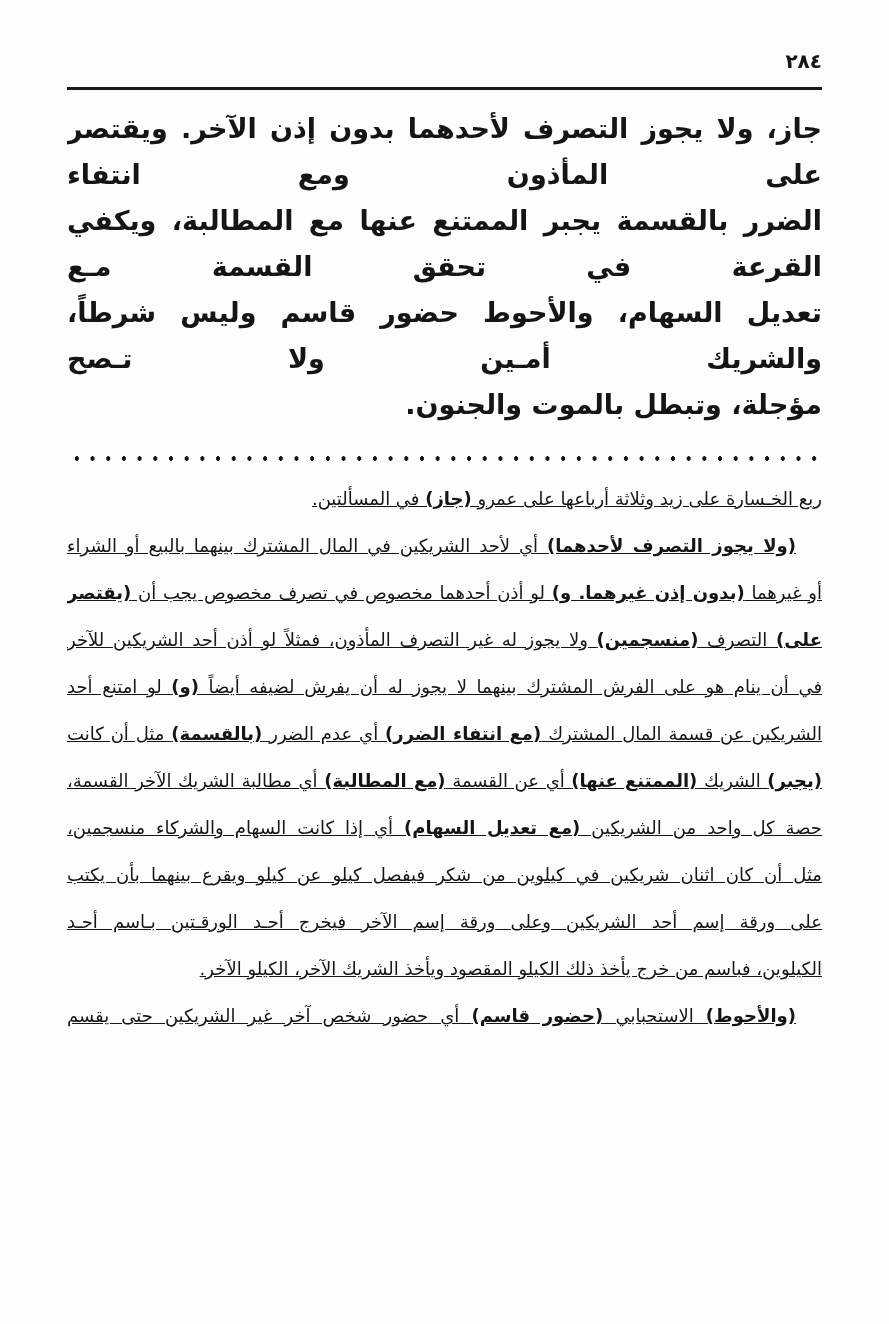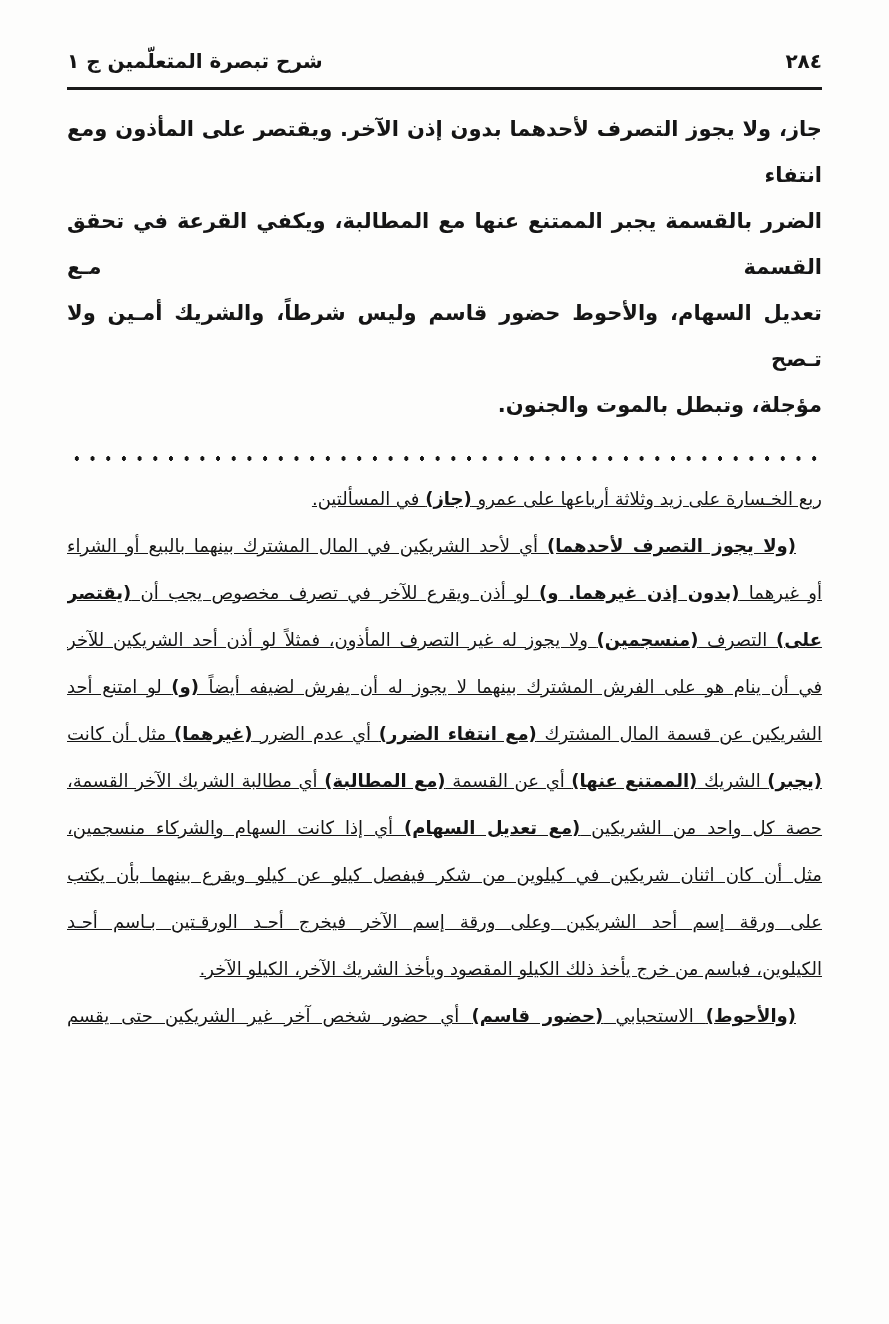"شرح تبصرة المتعلّمين ج ١" div.title { html: <div>شرح تبصرة المتعلّمين ج ١</div> -> none }
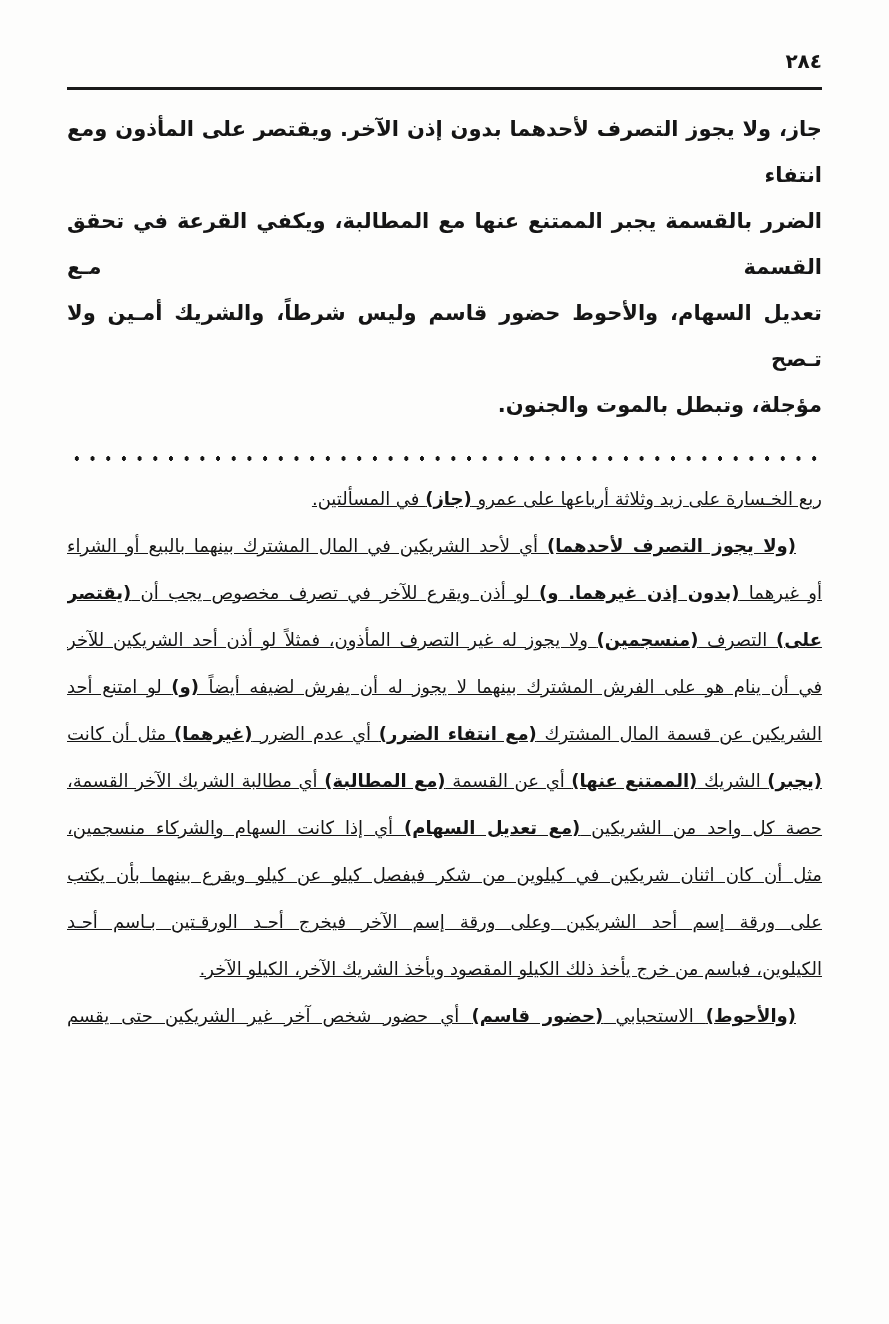"جاز، ولا يجوز التصرف لأحدهما" .matn { font-size: 21px -> 27px }
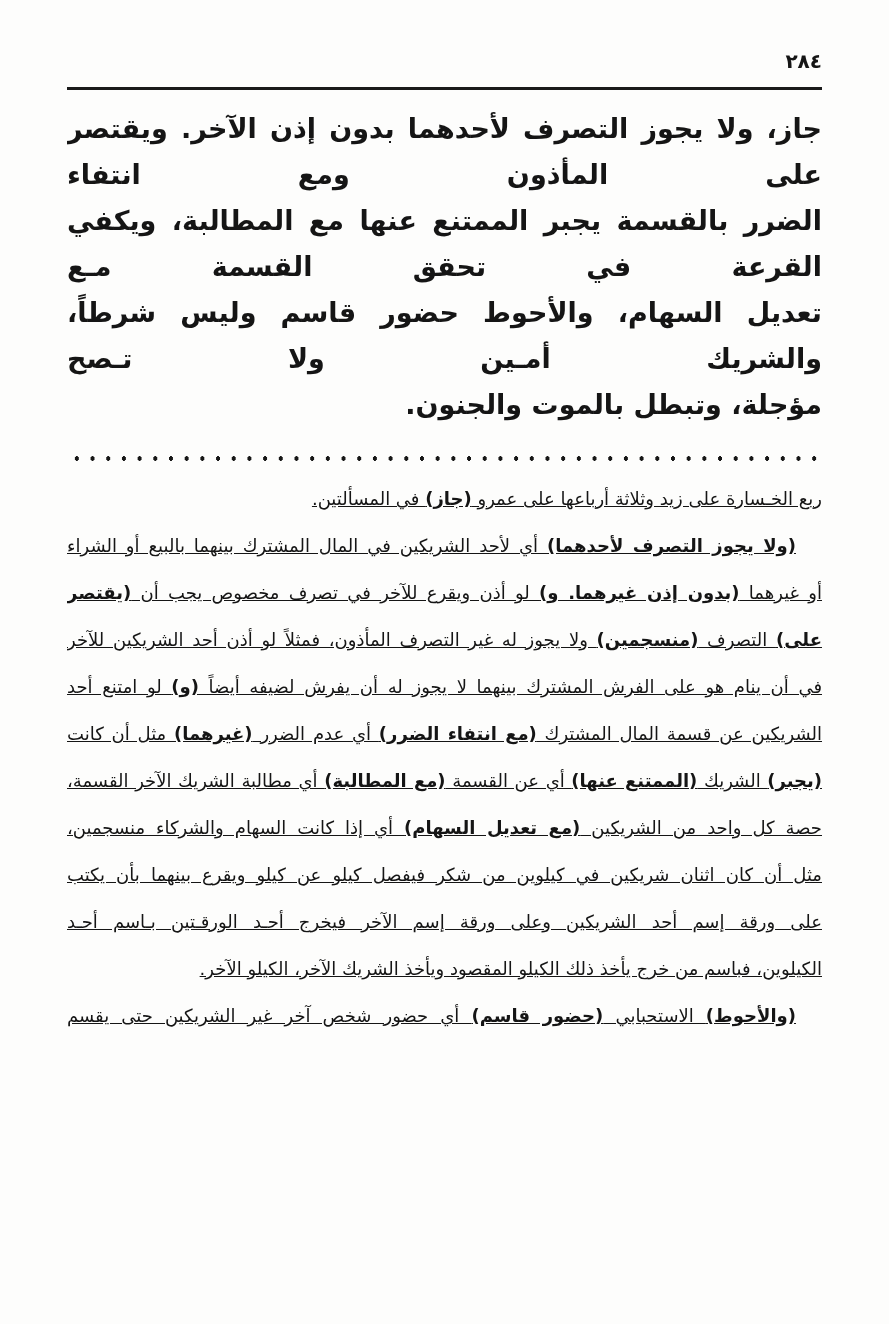"لو أذن ويقرع للآخر في" span { text: ويقرع للآخر -> أحدهما مخصوص }
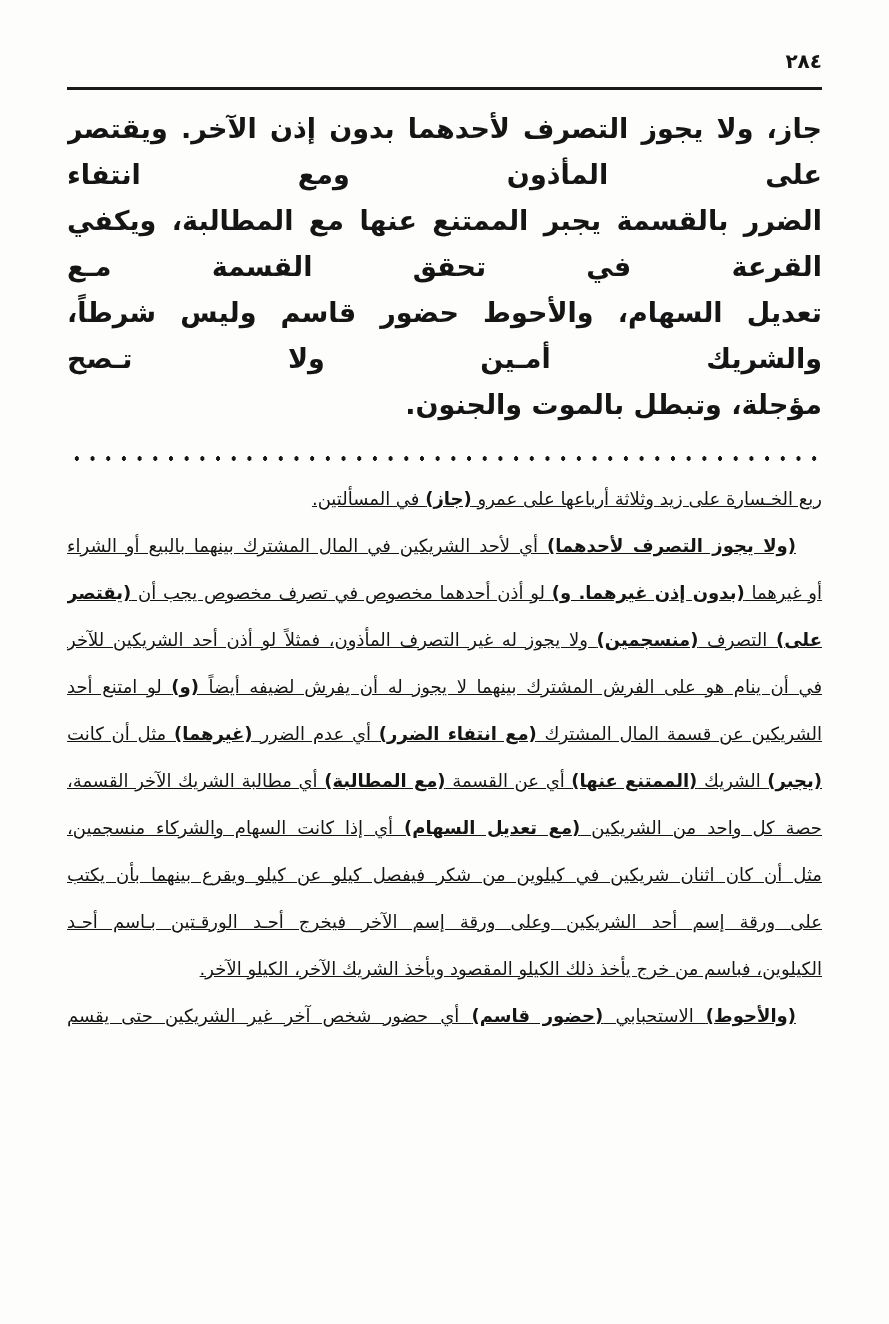"(غيرهما)" span.b { text: غيرهما -> بالقسمة }
